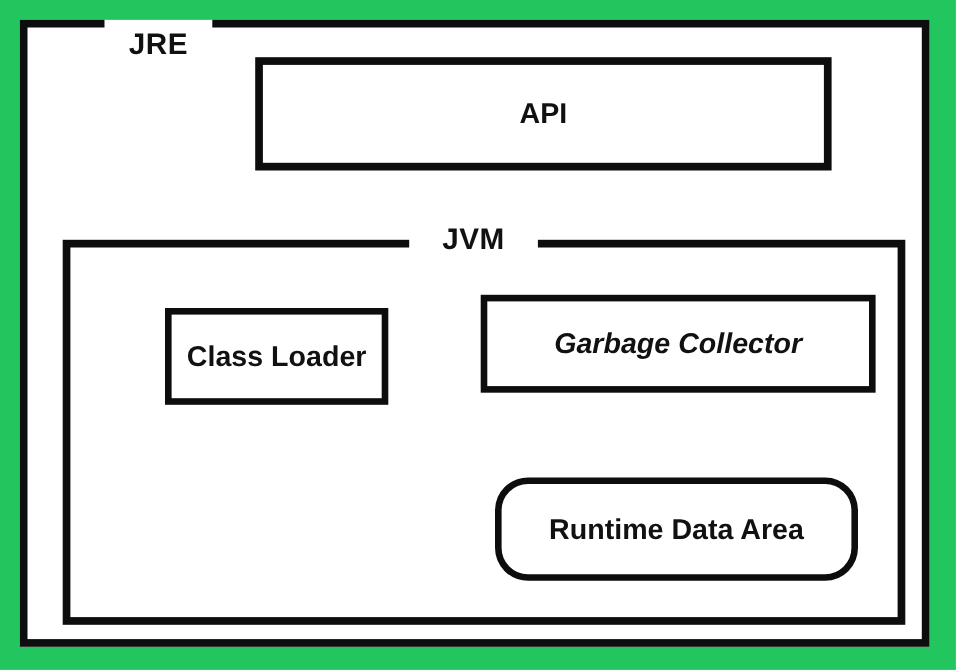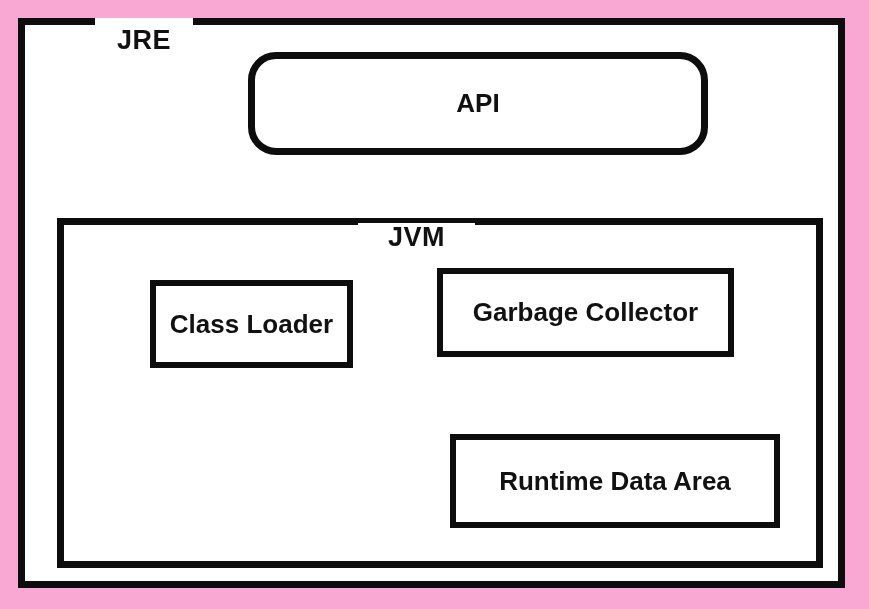"JRE" .canvas { background: #f9a8d4 -> #22c55e }
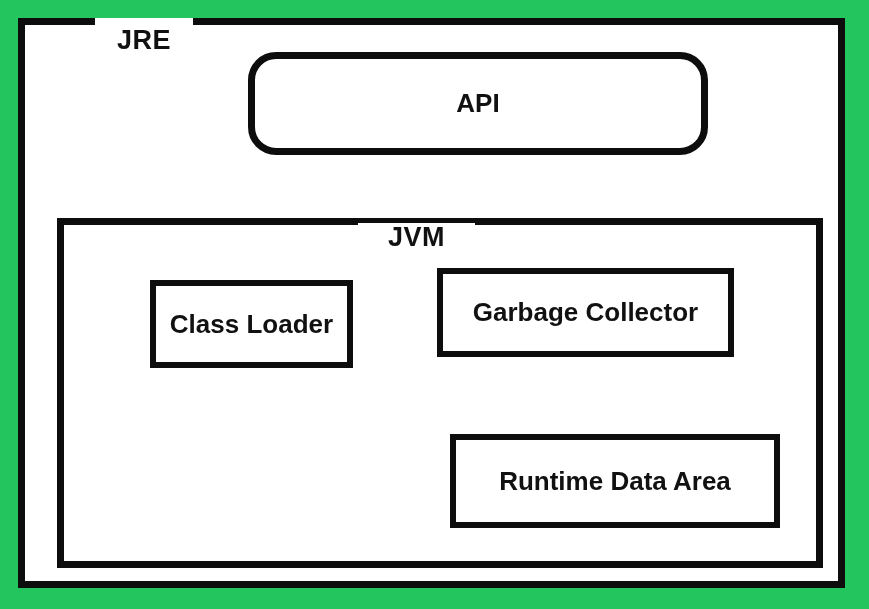"API" .api-box { border-radius: 28px -> none; left: 223px -> 207px; width: 460px -> 524px }
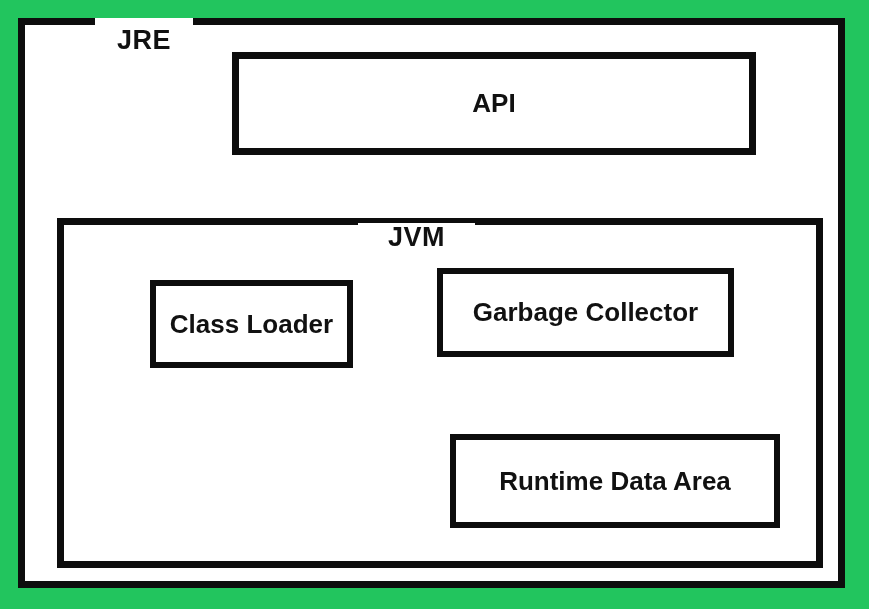"JVM" .jvm-label { left: 294px -> 308px; margin-top: 20px -> none }
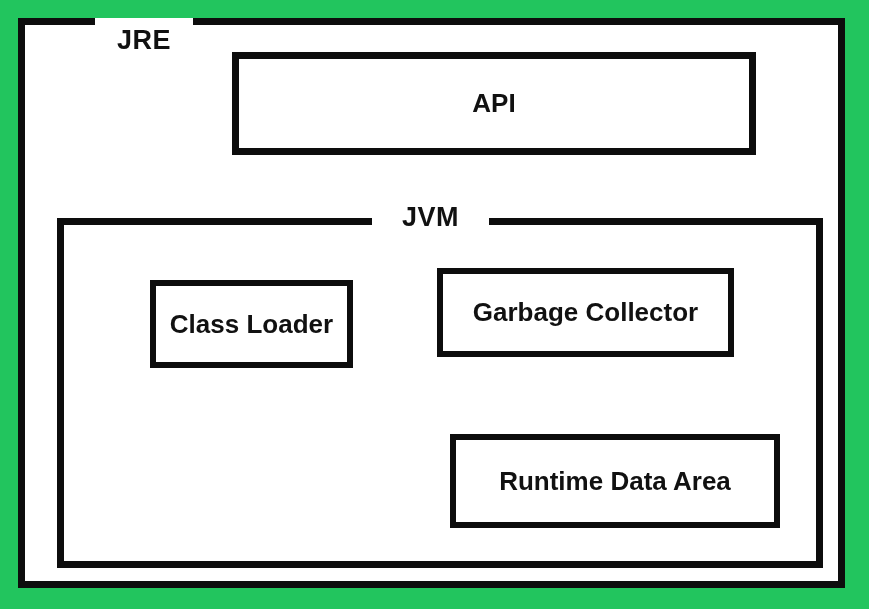"Garbage Collector" .garbage-collector-box { font-style: none -> italic; width: 297px -> 359px }
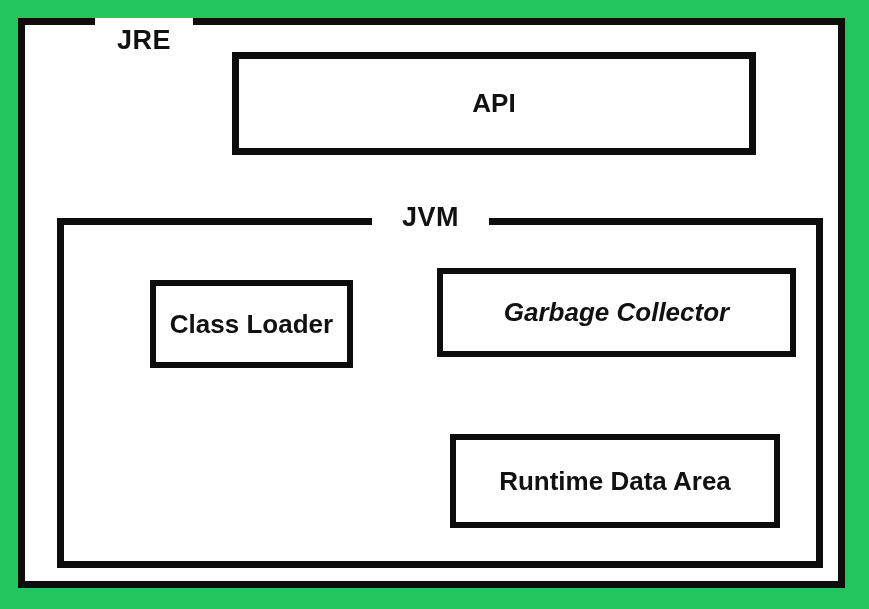"Runtime Data Area" .runtime-data-area-box { border-radius: none -> 30px }
